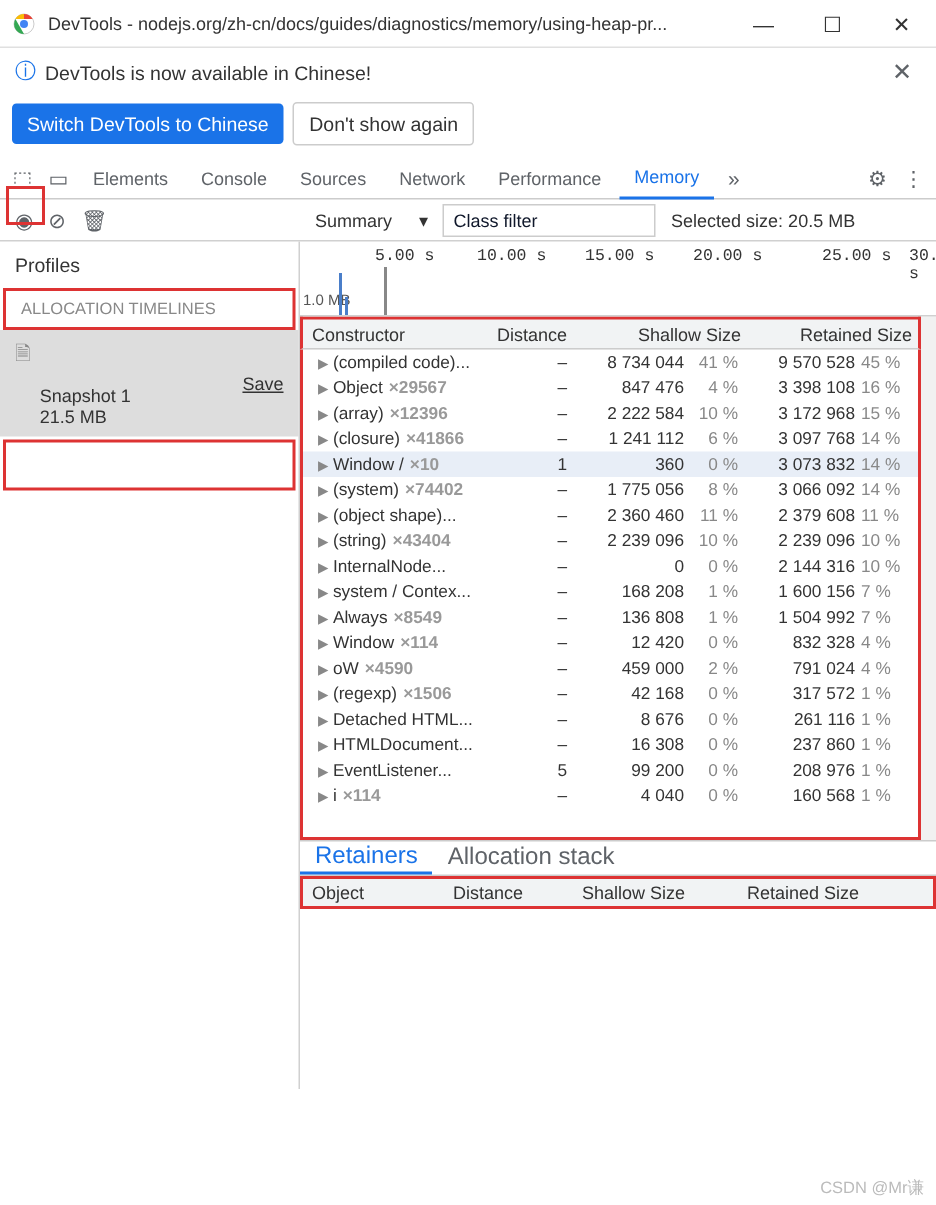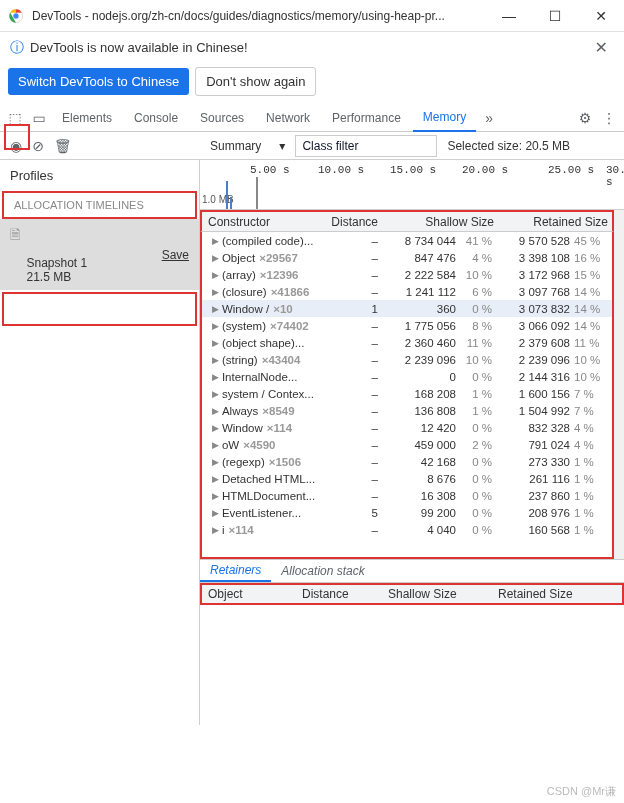"273 330" div.col-r { text: 273 330 -> 317 572 }
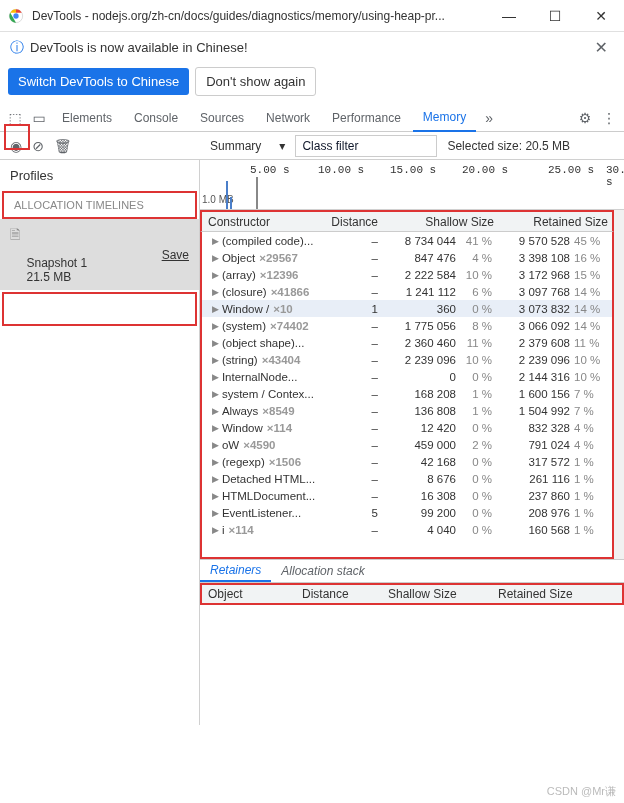"Retainers" .rtab { font-size: 12px -> 16px; font-style: italic -> none }
